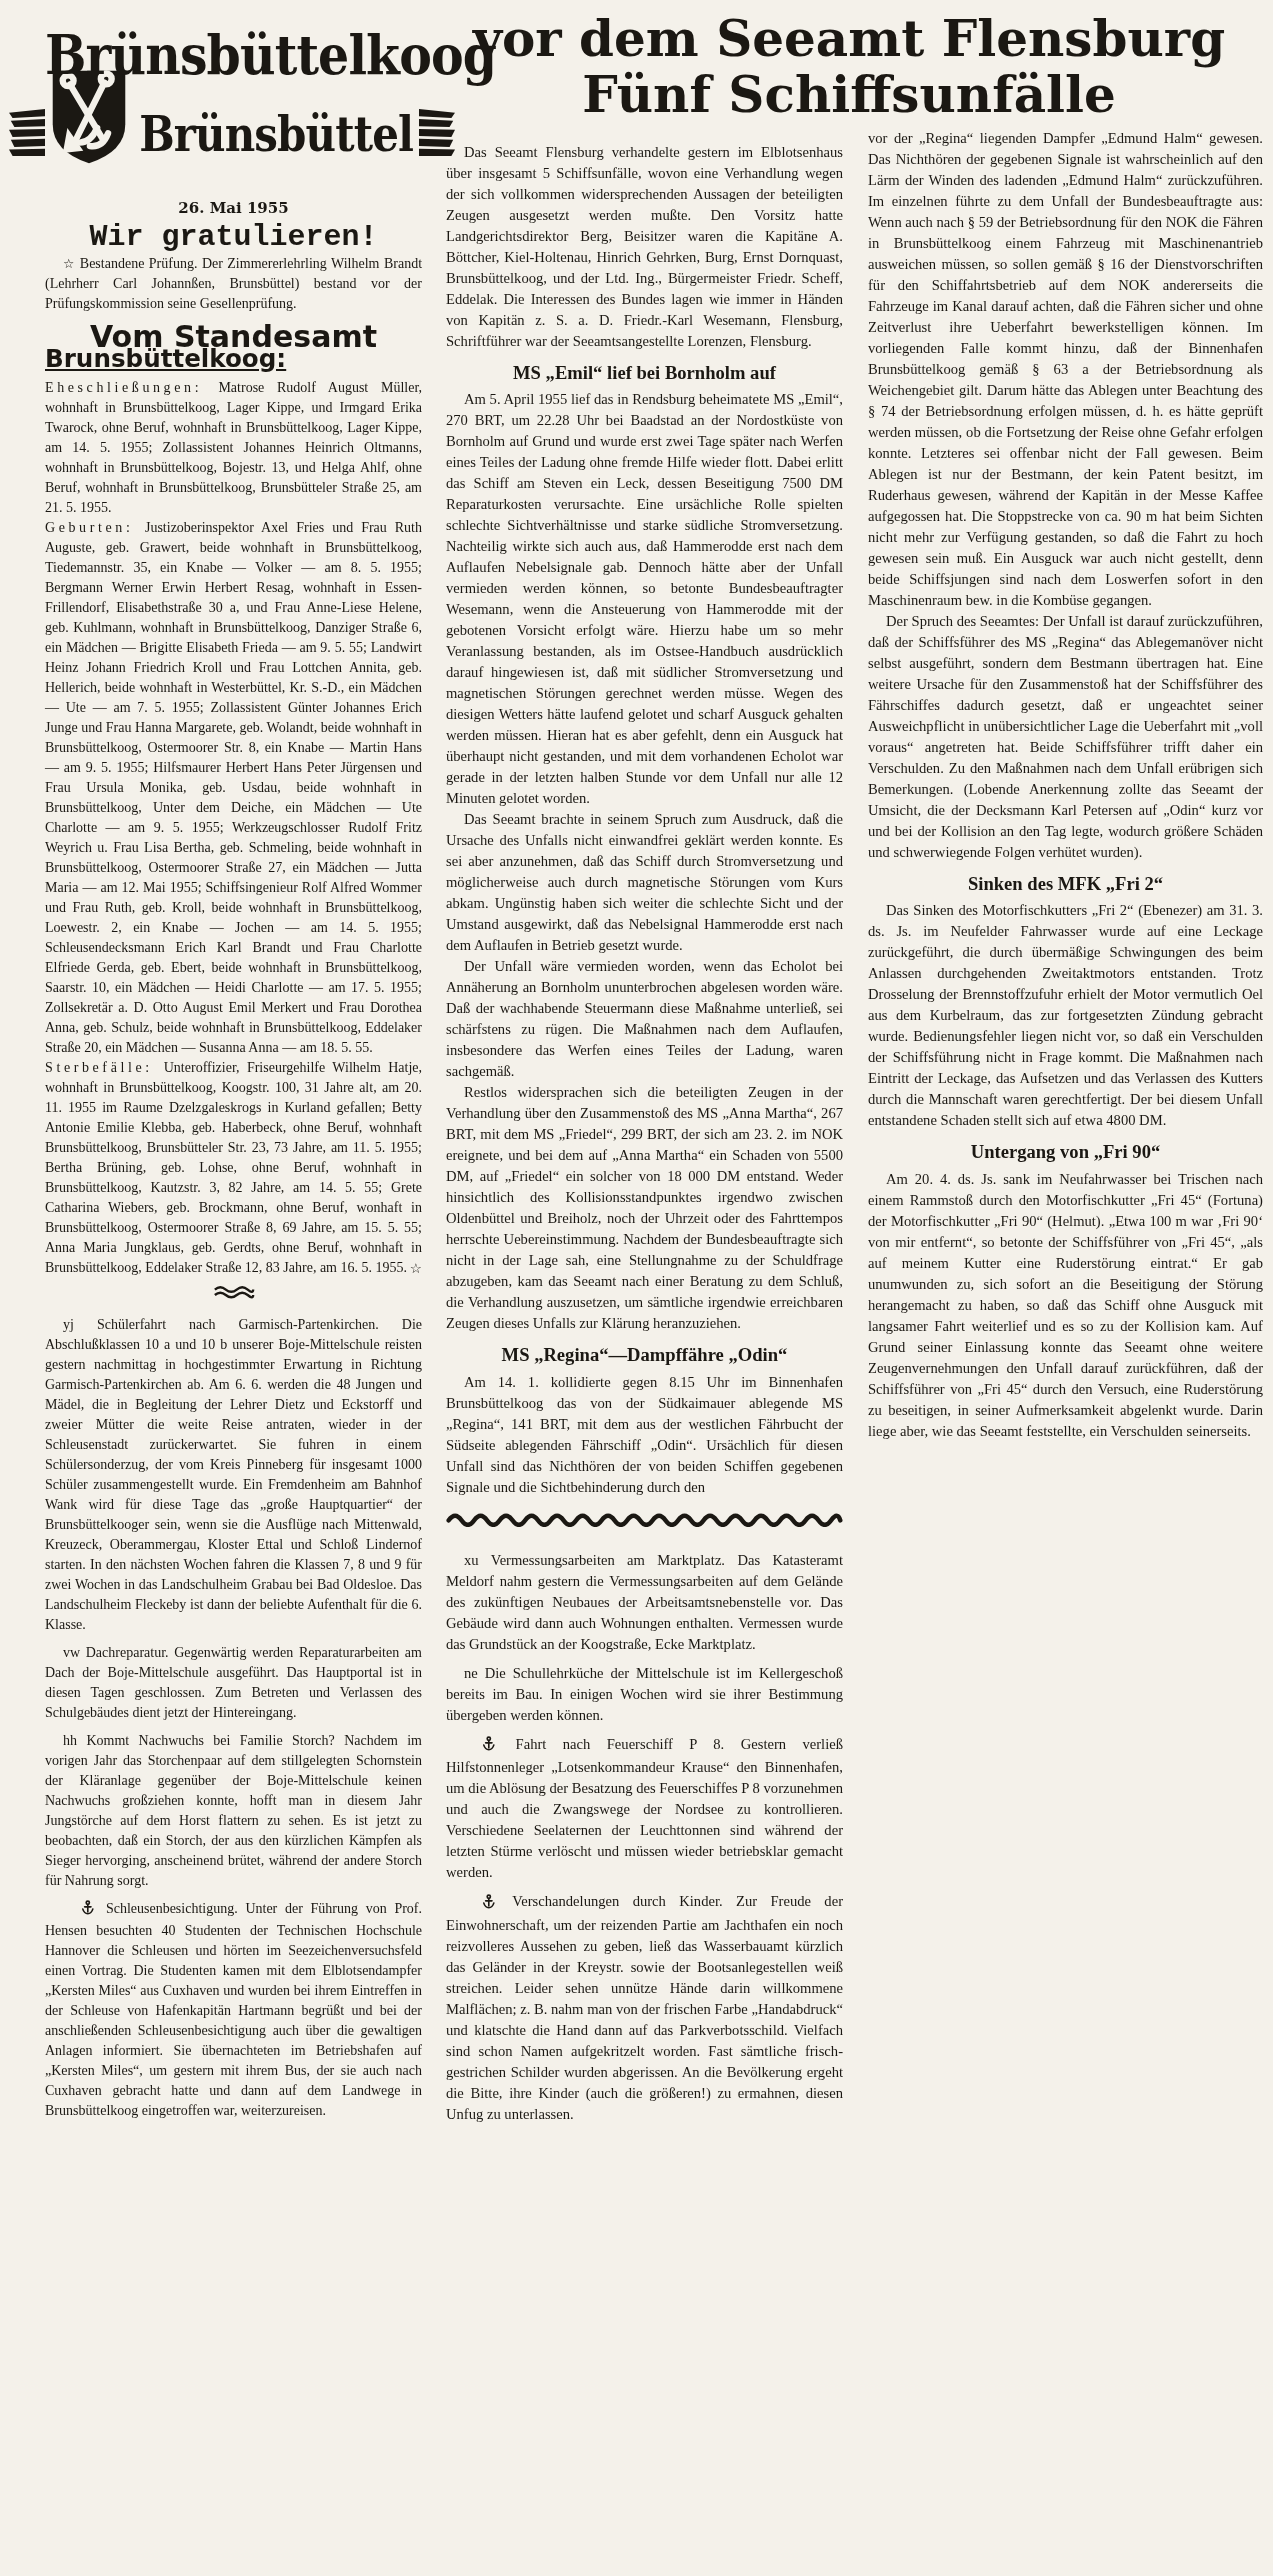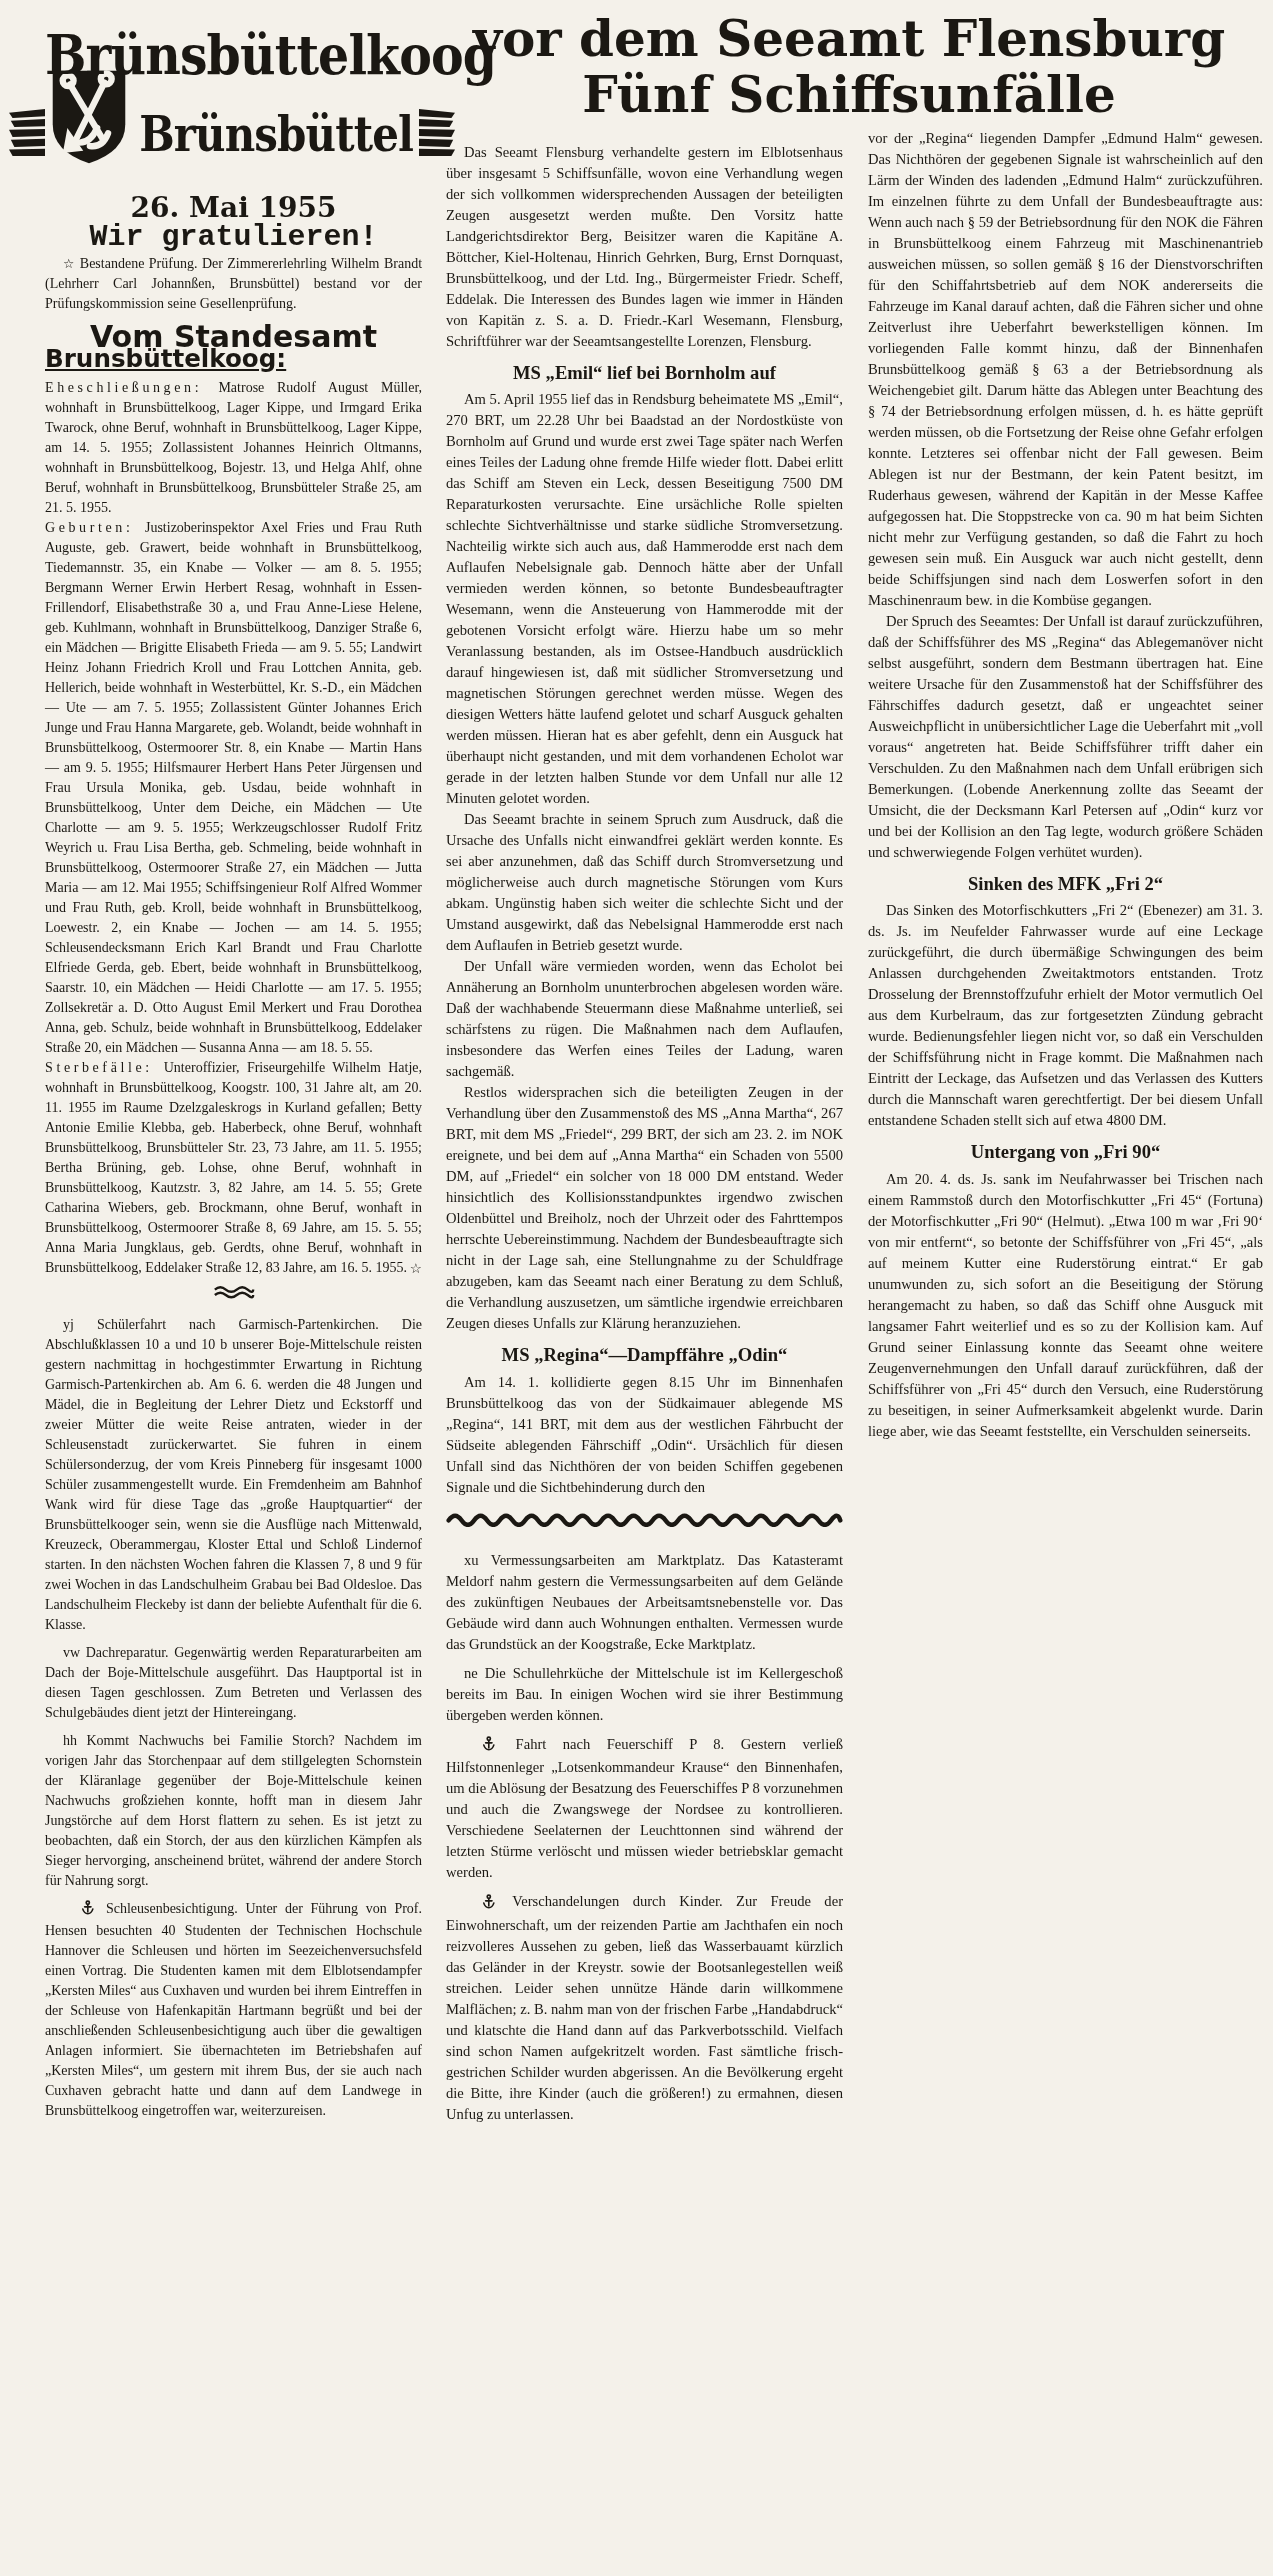"26. Mai 1955" .date-line { font-size: 28px -> 15px }
